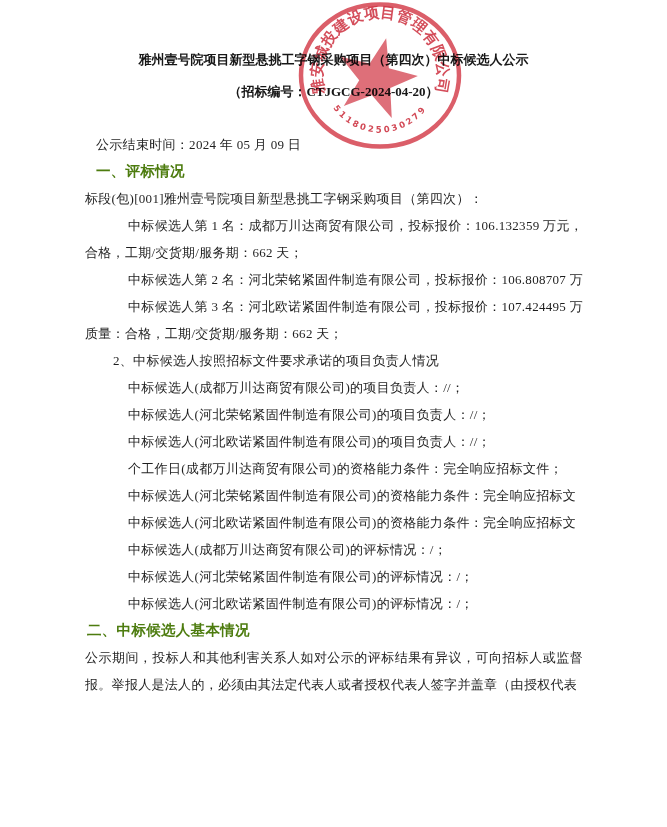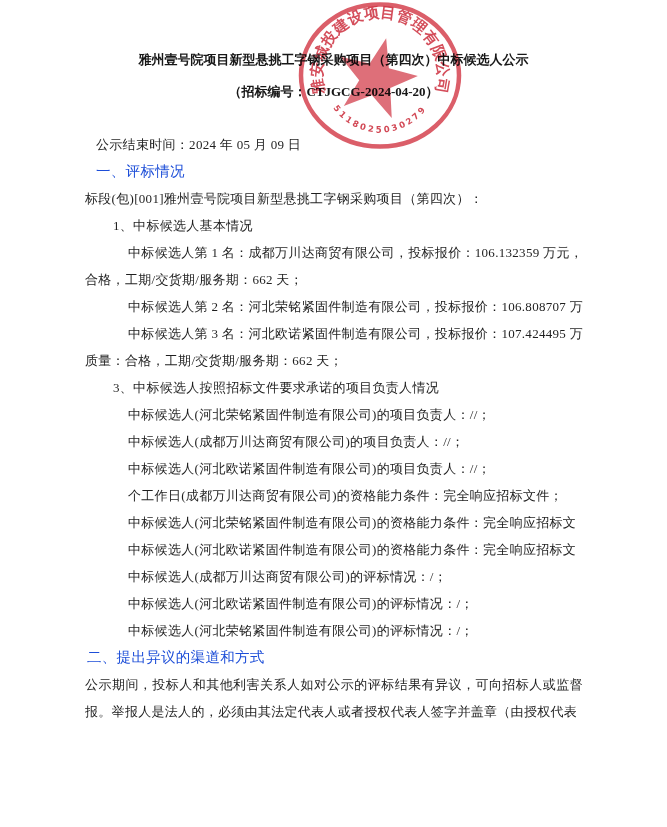"一、评标情况" .heading { color: #1d4ed8 -> #4d7c0f; font-weight: normal -> bold }
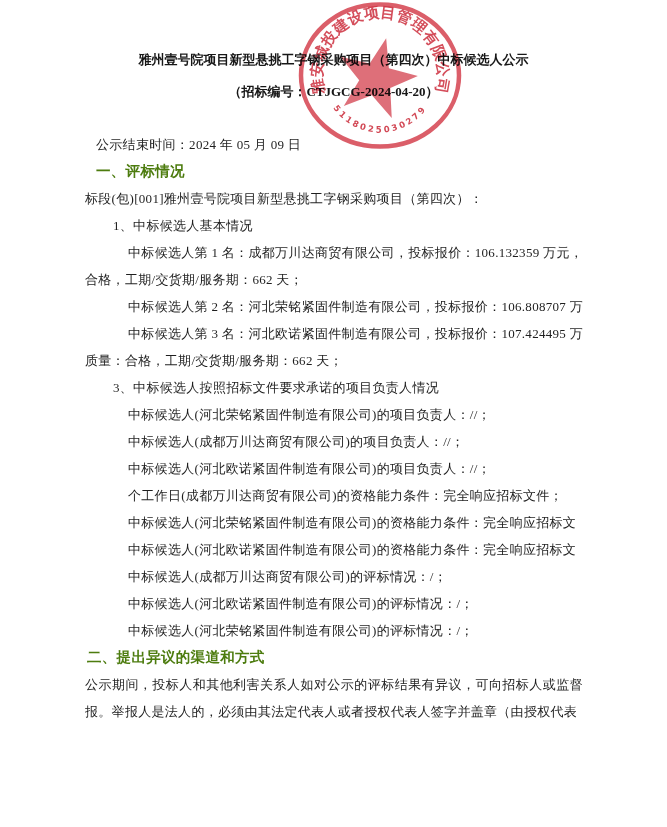"1、中标候选人基本情况" span.line { html: <span>1、中标候选人基本情况</span> -> none }
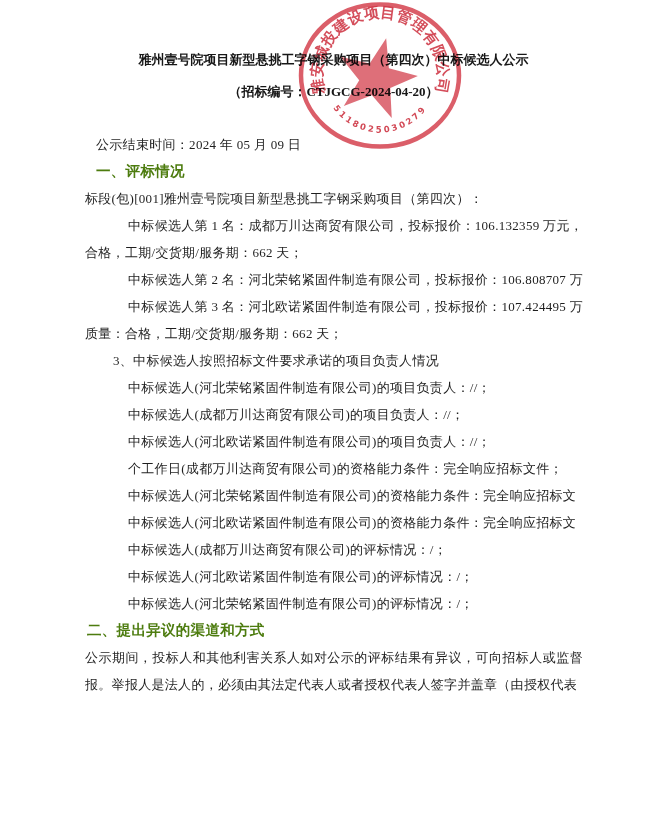"3、中标候选人按照招标文件要求承诺的项目负责人情况" span.line { text: 3 -> 2 }
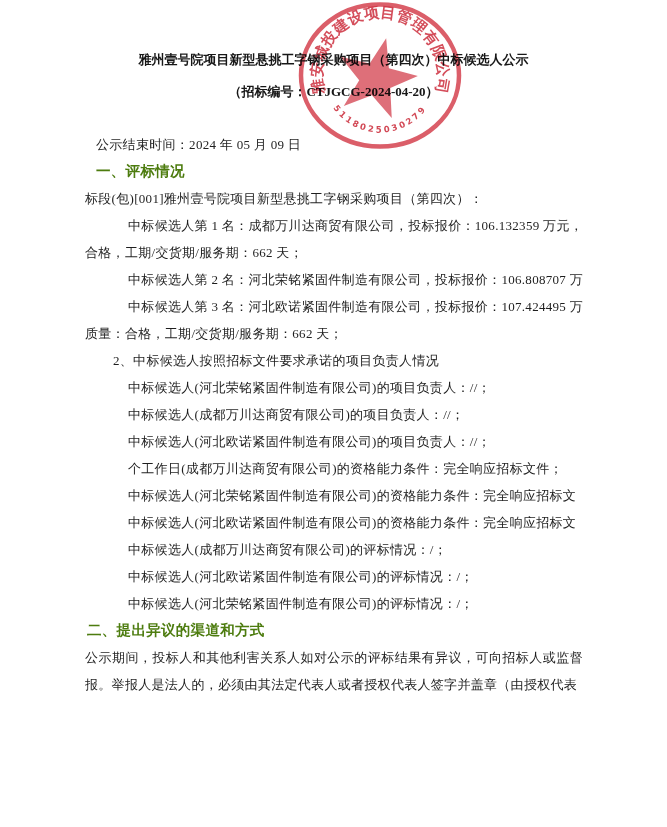"中标候选人(河北荣铭紧固件制造有限公司)的项目负责人：//；" span.line { order: before "中标候选人(成都万川达商贸有限公司)的项目负责人：//；" -> after "中标候选人(成都万川达商贸有限公司)的项目负责人：//；" }
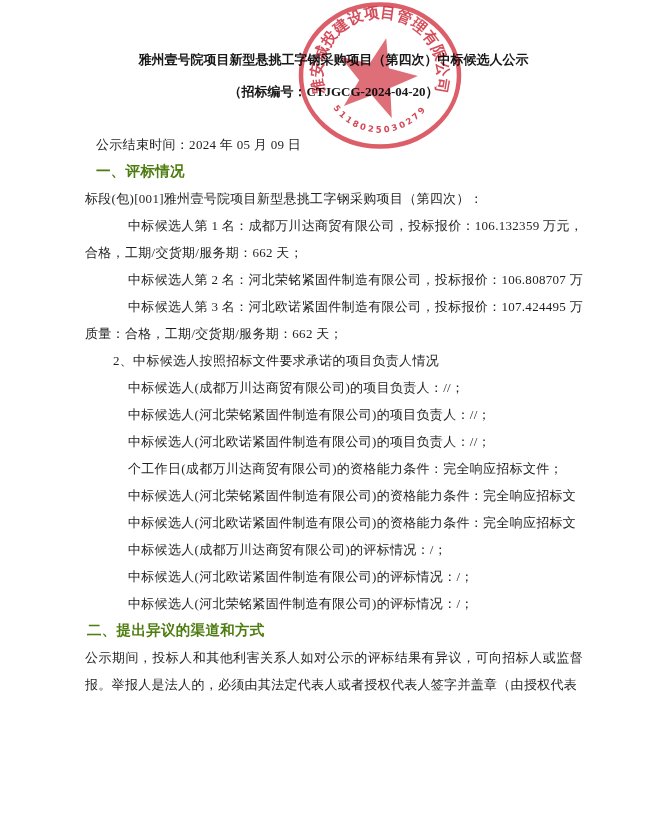"中标候选人(河北欧诺紧固件制造有限公司)的评标情况：/；" span.line { order: before "中标候选人(河北荣铭紧固件制造有限公司)的评标情况：/；" -> after "中标候选人(河北荣铭紧固件制造有限公司)的评标情况：/；" }
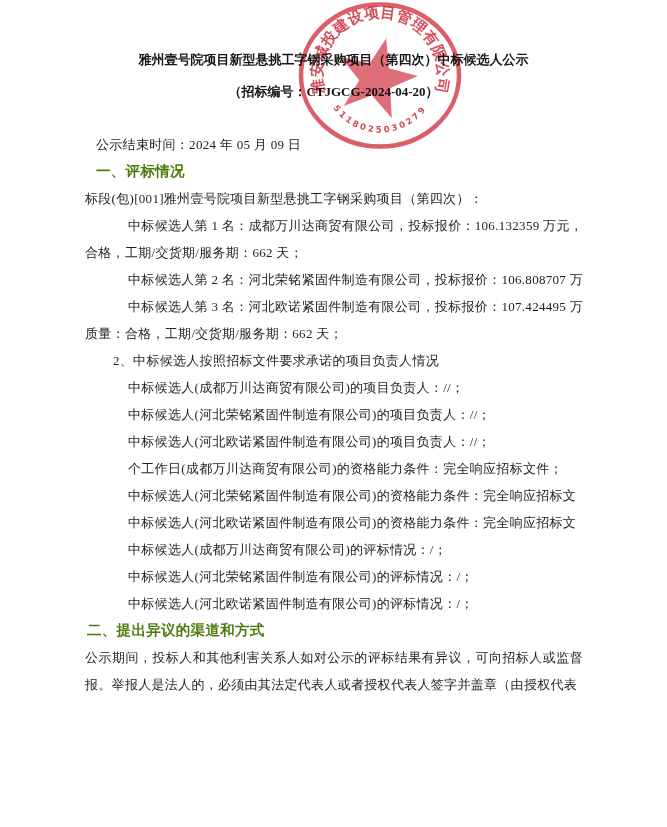"二、提出异议的渠道和方式" span.line { text: 提出异议的渠道和方式 -> 中标候选人基本情况 }
